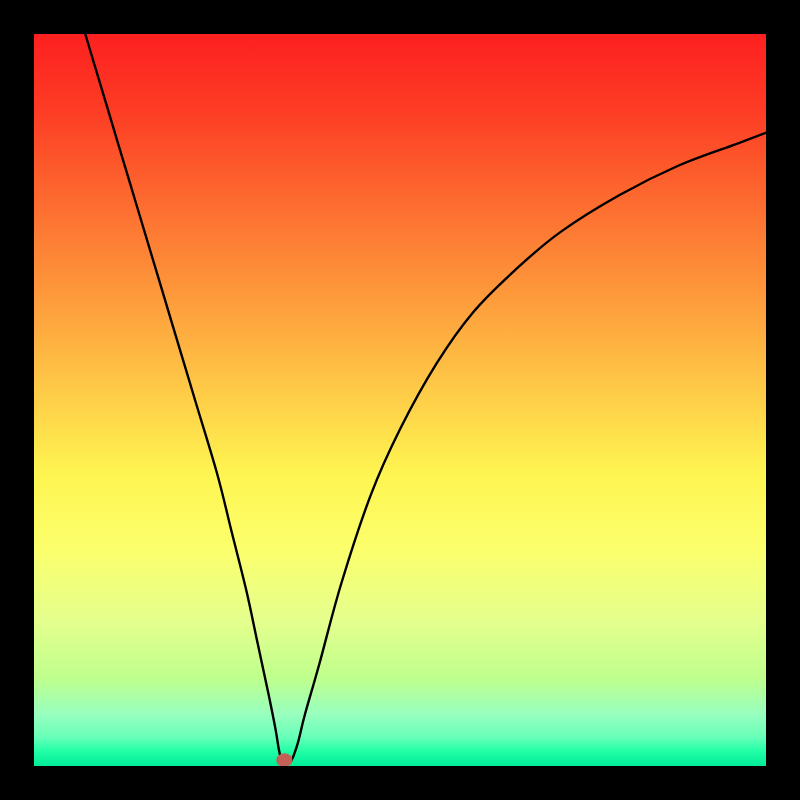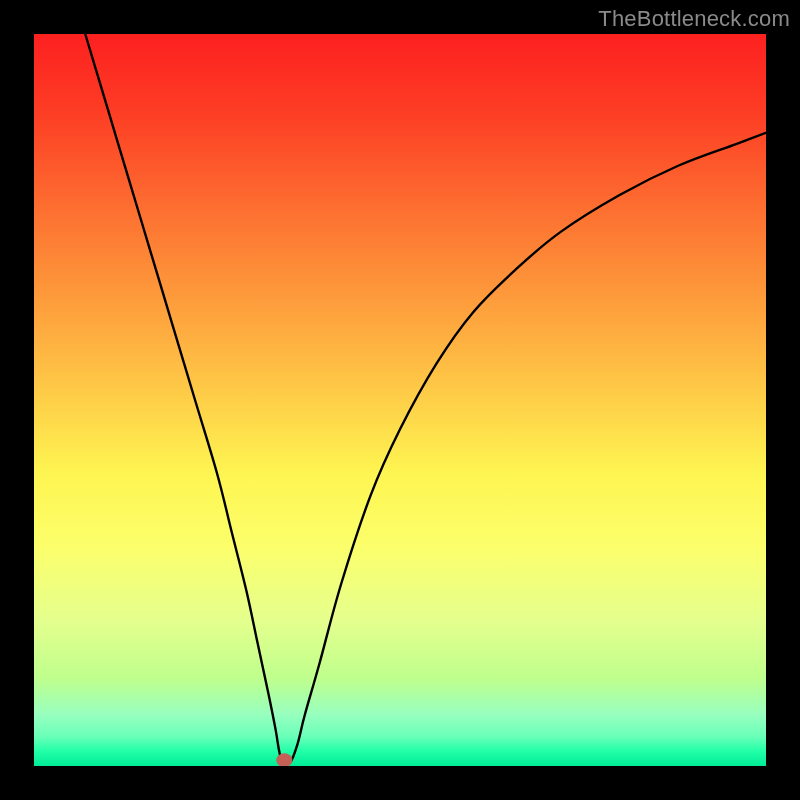"TheBottleneck.com" div.watermark { html: <div>TheBottleneck.com</div> -> none }
